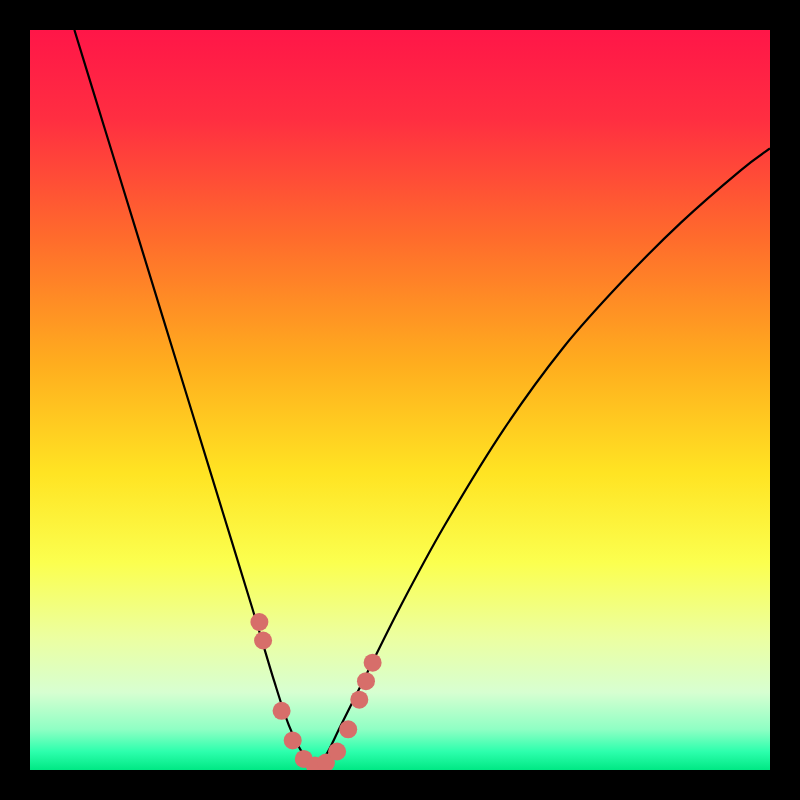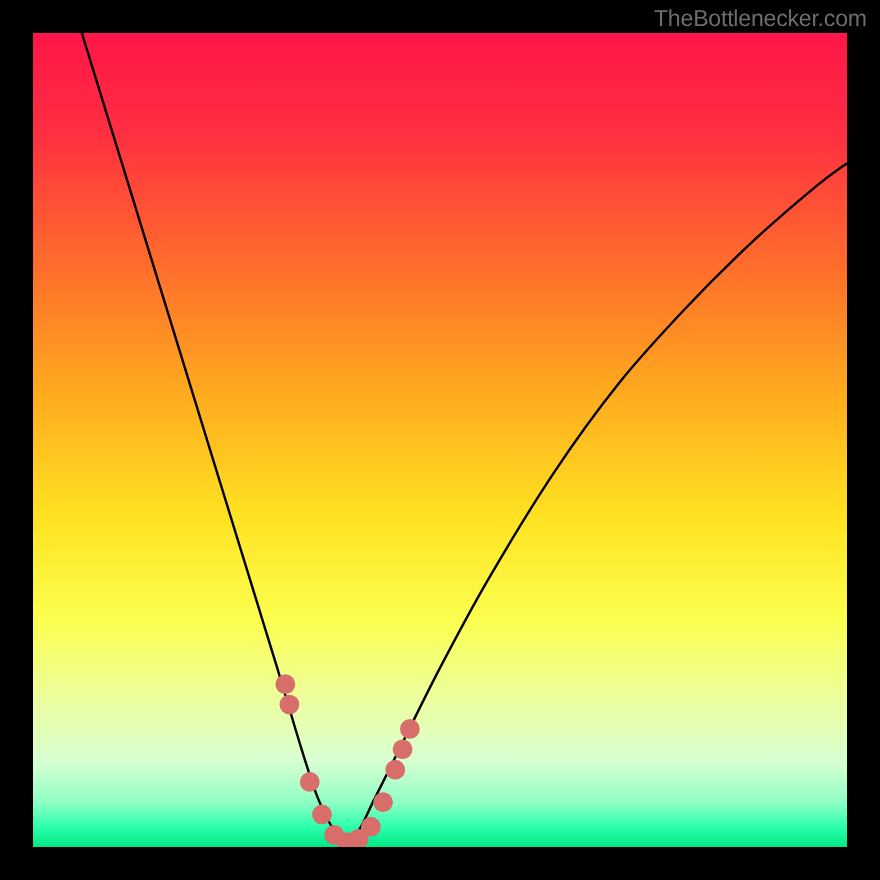"TheBottlenecker.com" div.watermark { html: <div>TheBottlenecker.com</div> -> none }
